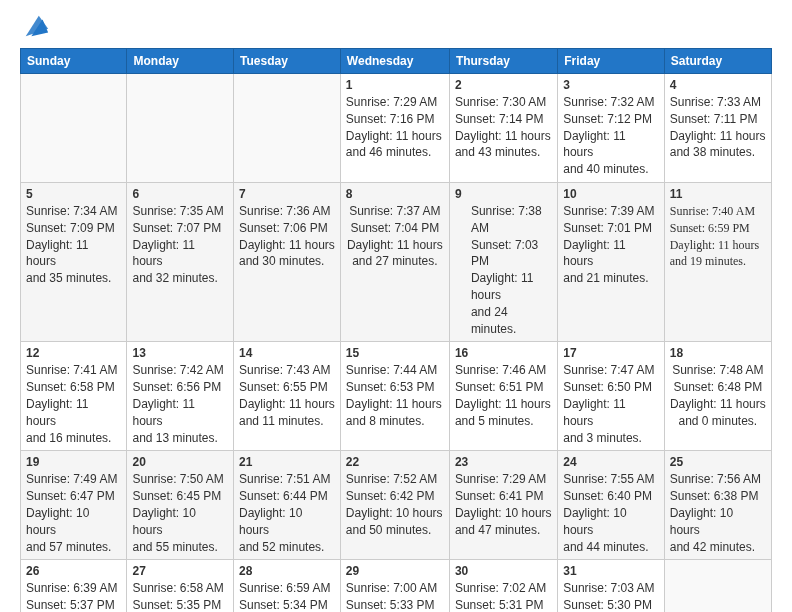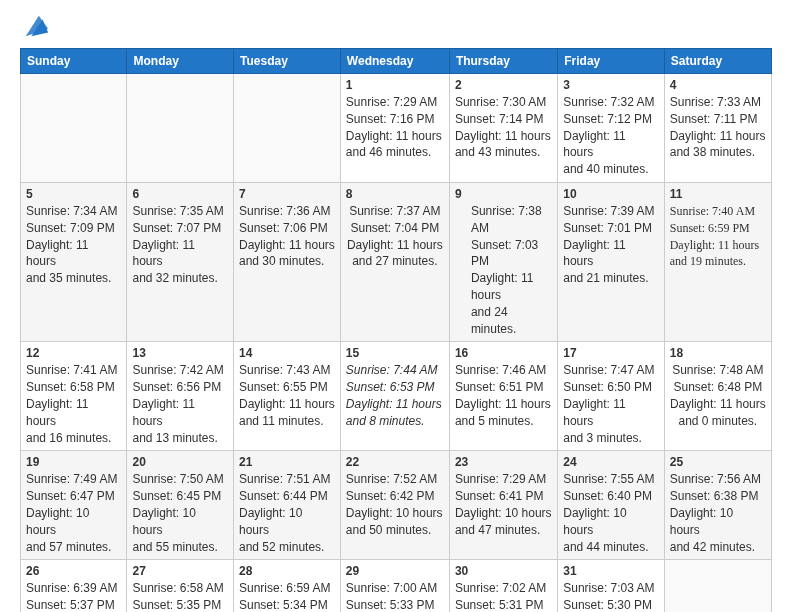"Sunrise: 7:44 AM" div.day-info { font-style: italic -> none }
